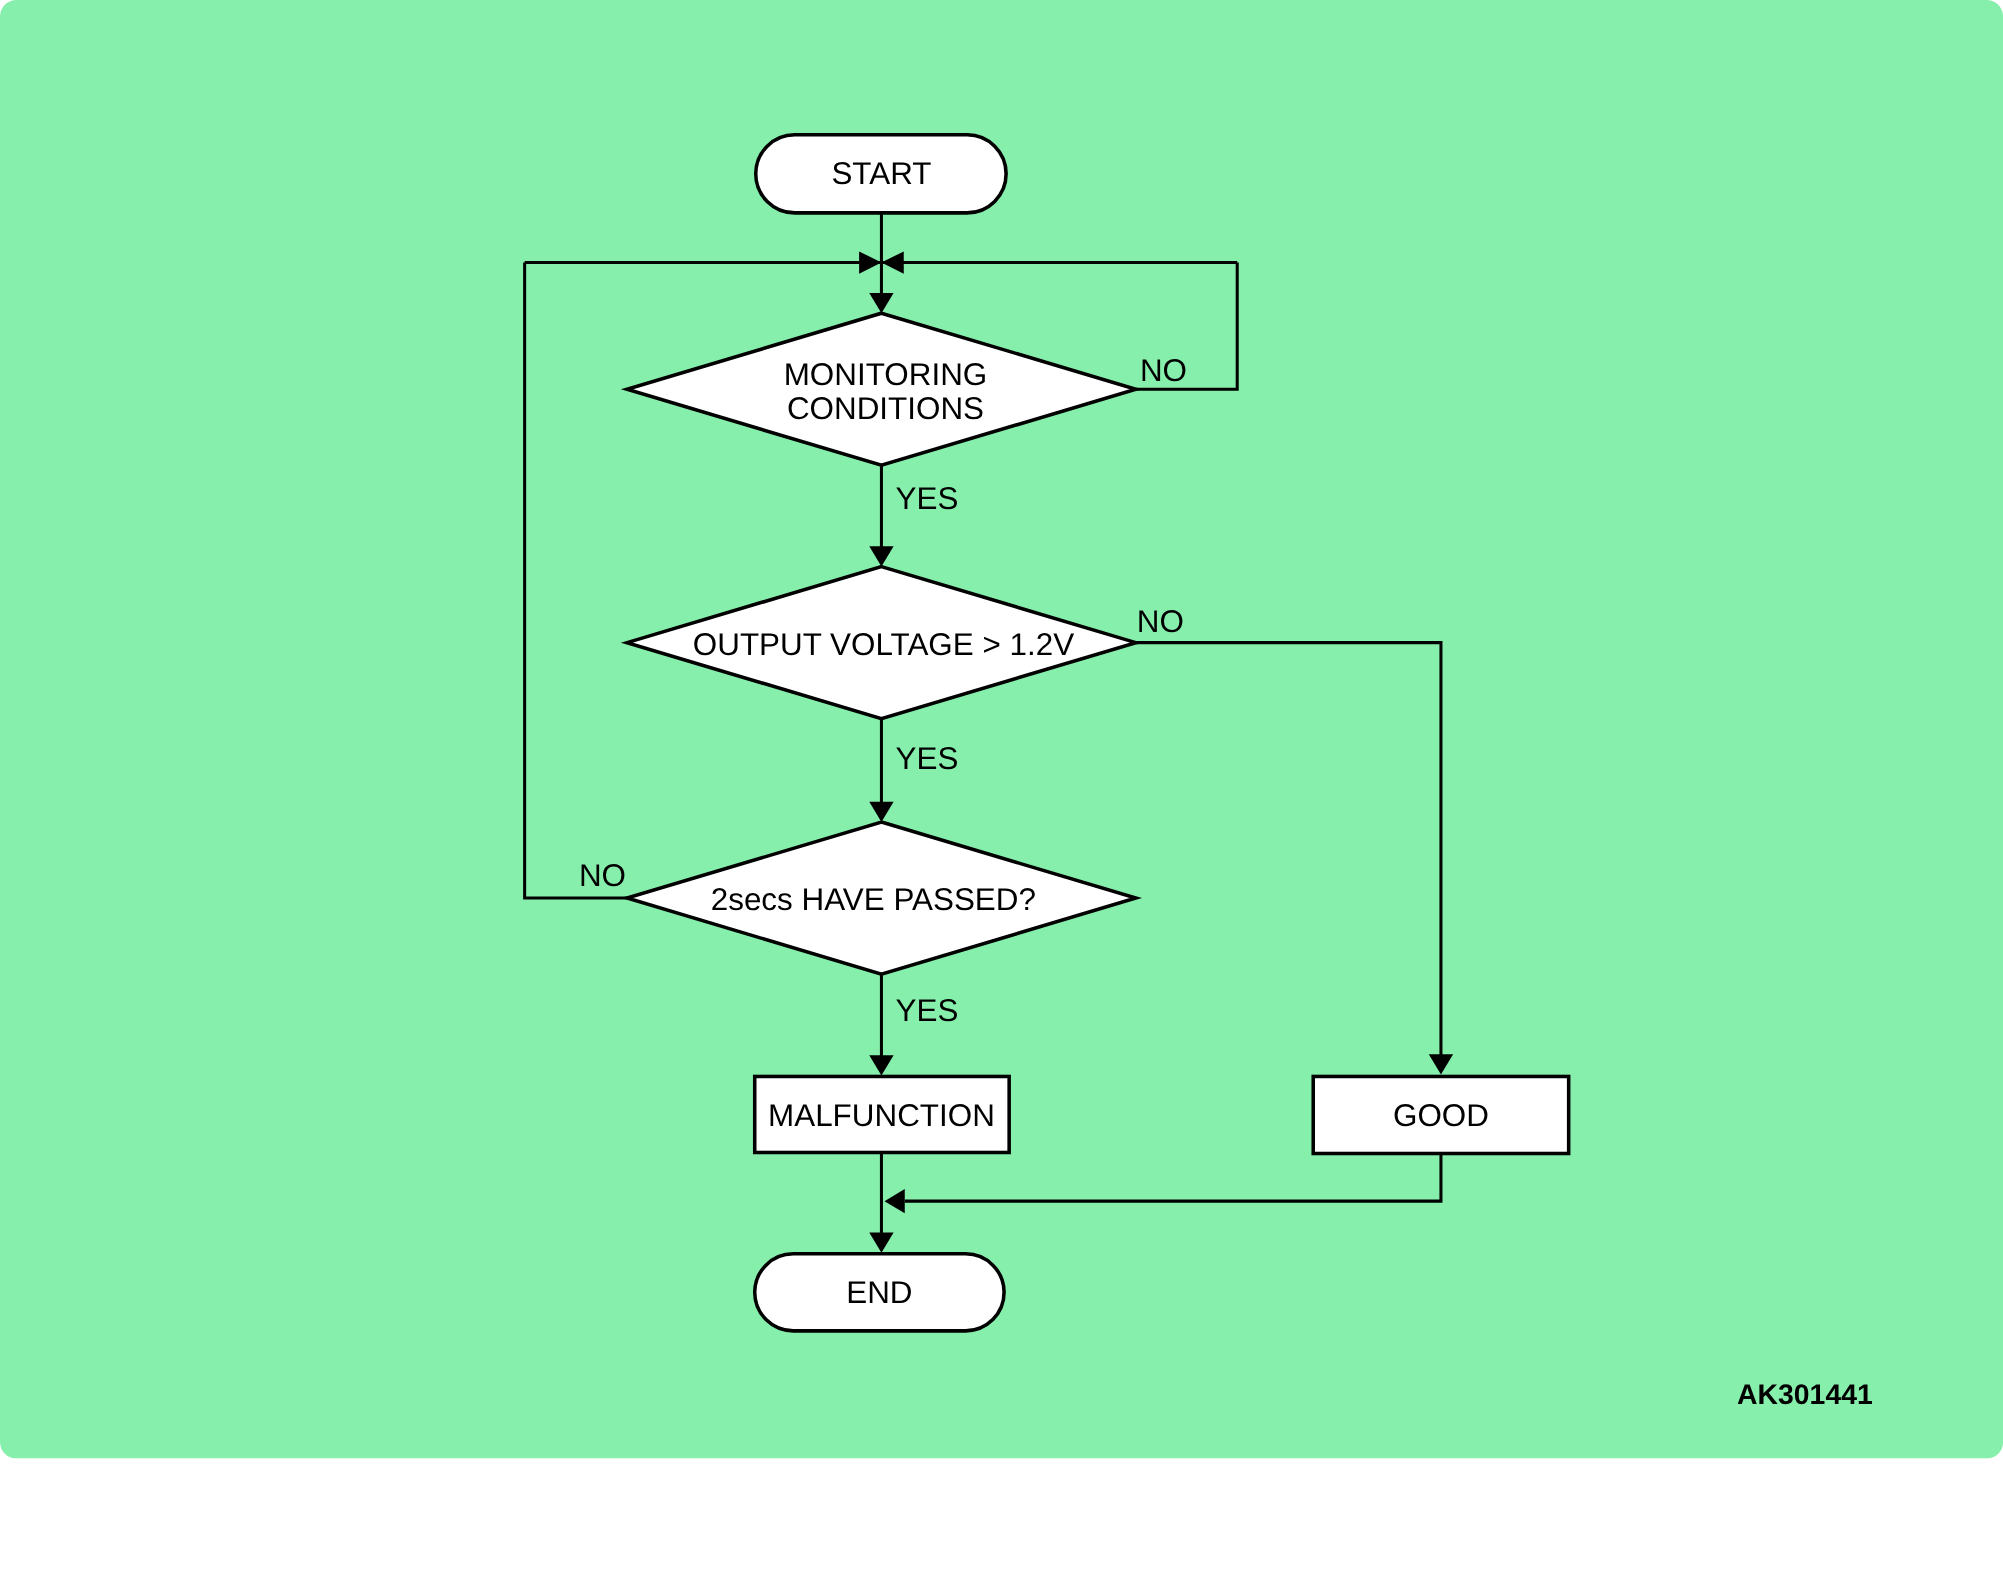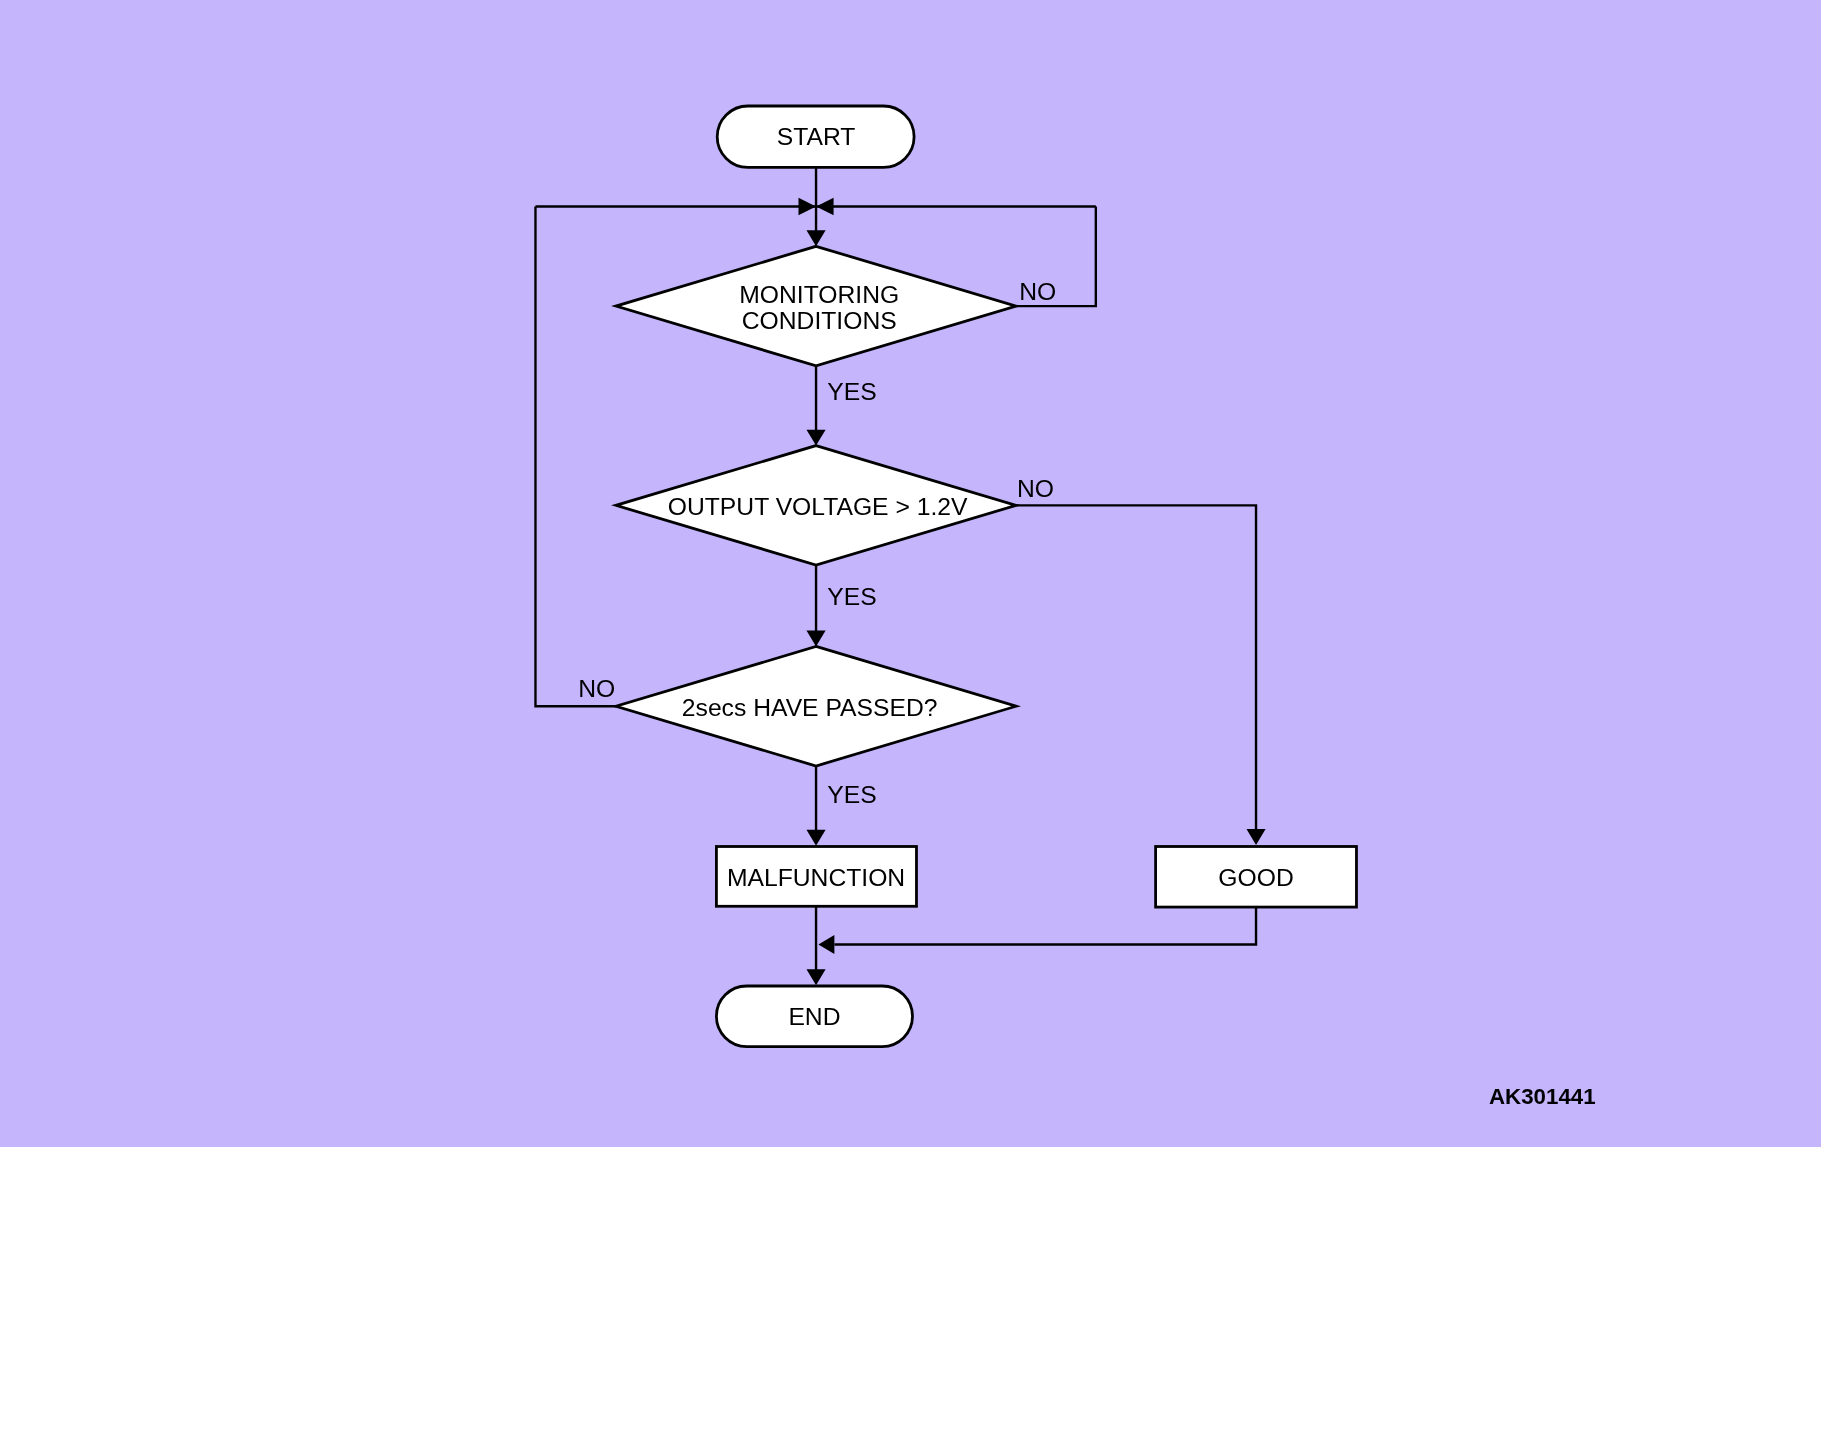"START" .canvas { background: #c4b5fd -> #86efac; border-radius: none -> 15px; height: 1147px -> 1326px }
